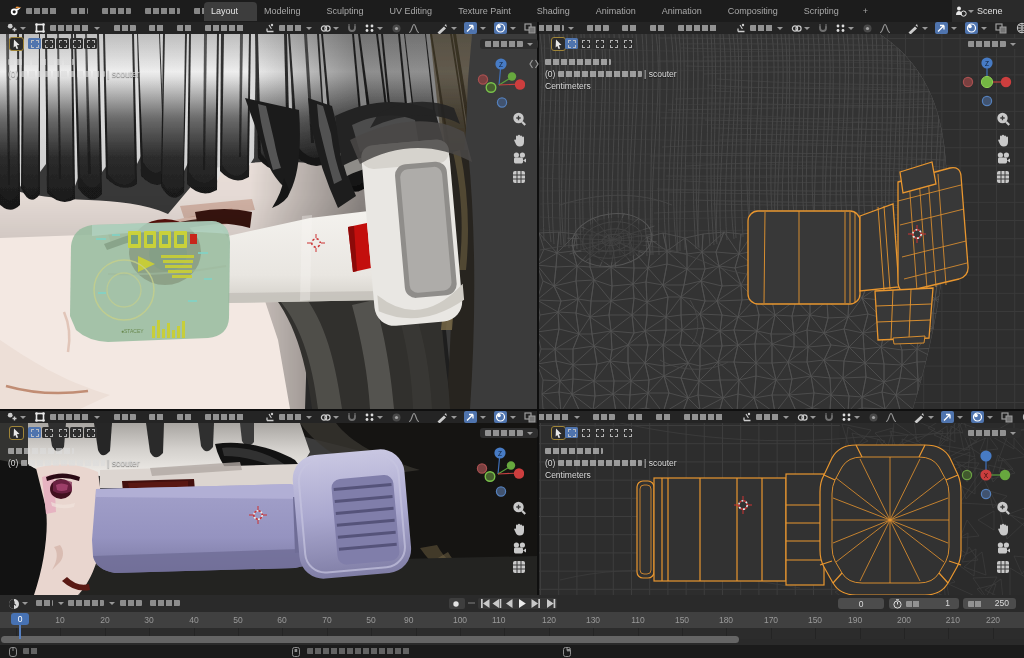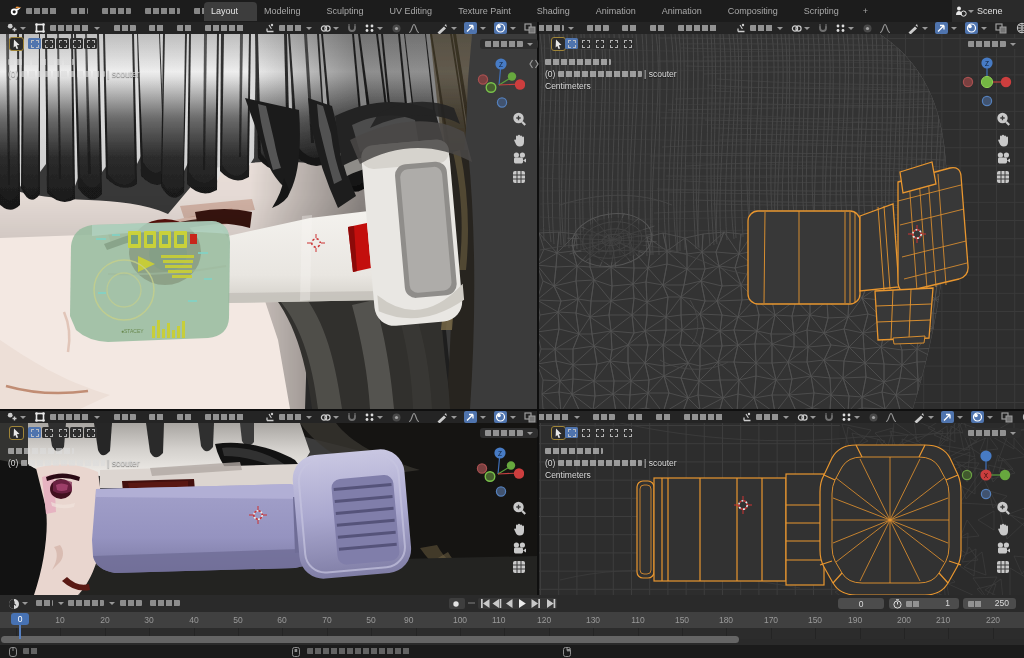"120" span.abs { text-align: left -> center }
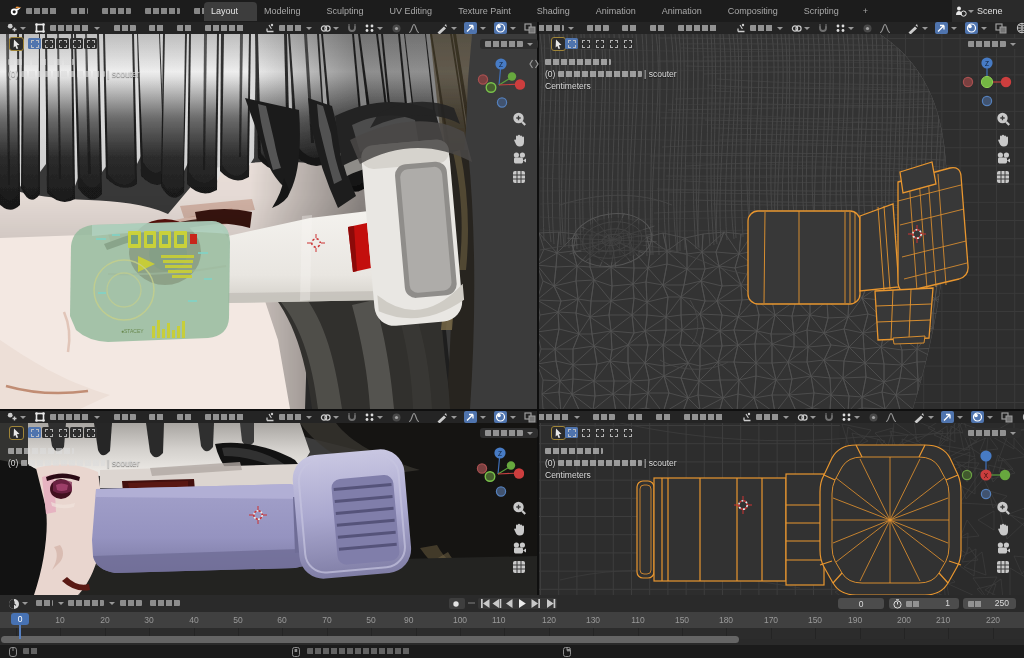"210" span.abs { text-align: left -> right }
